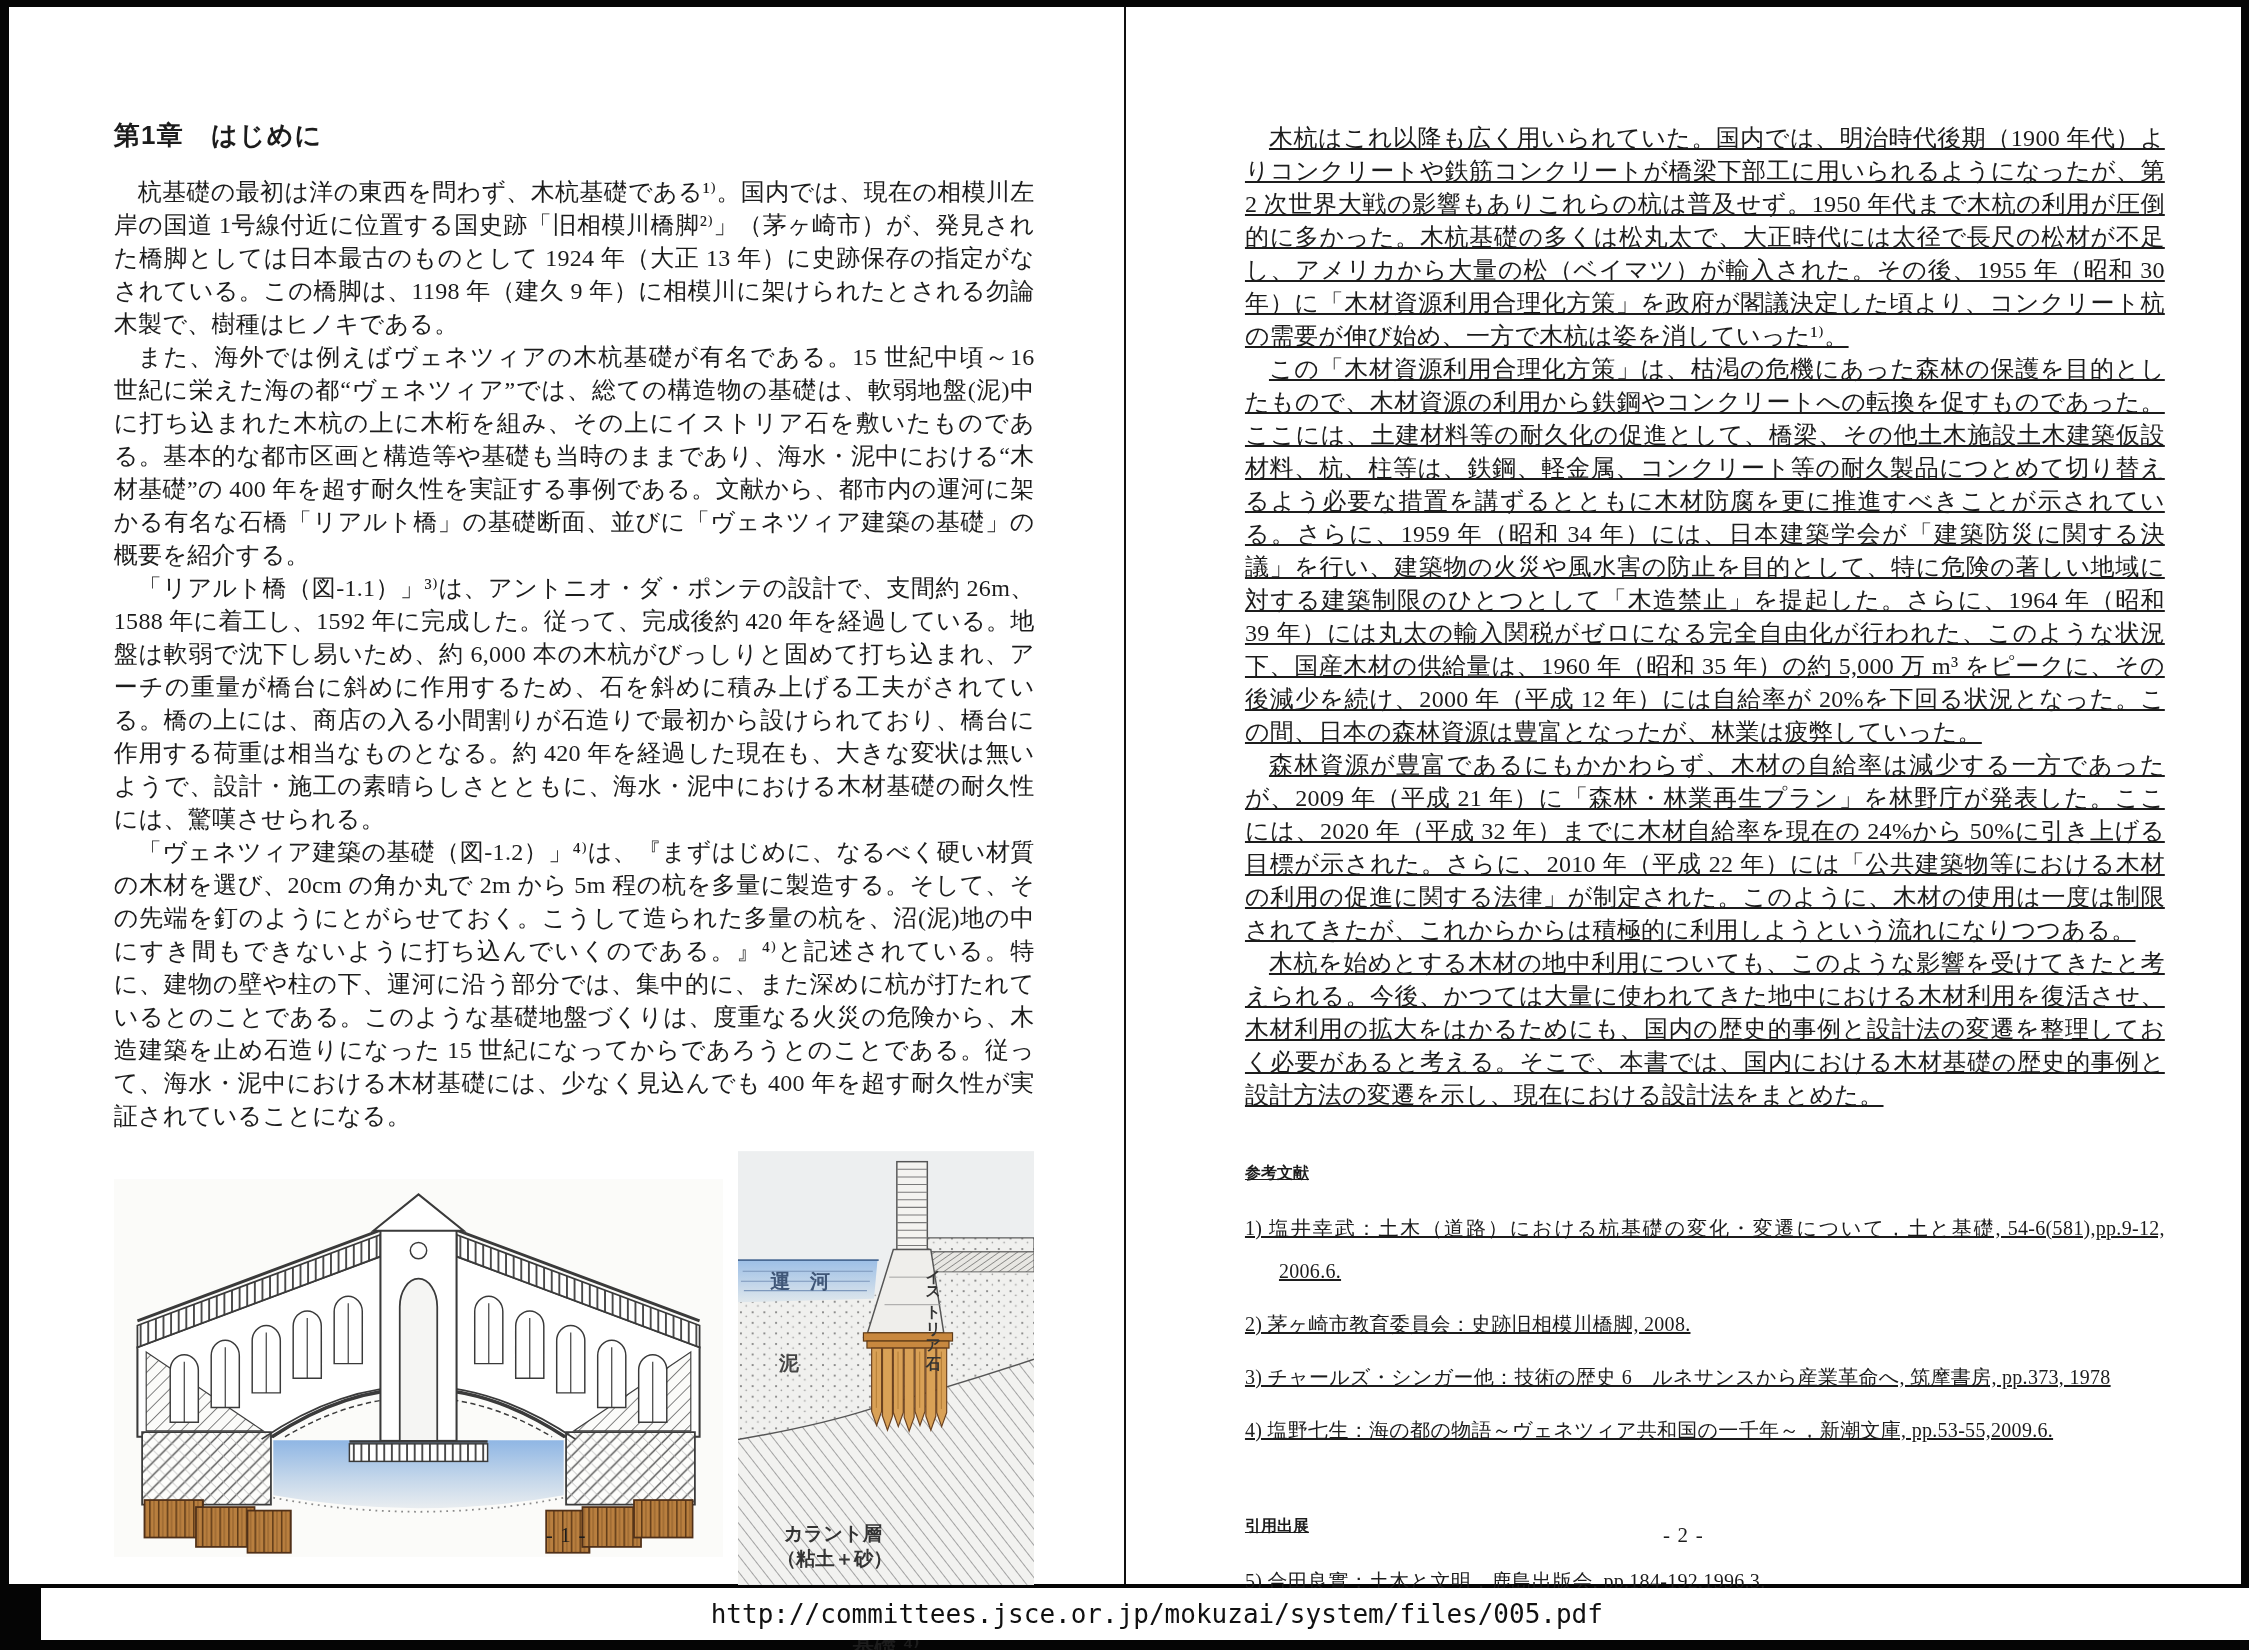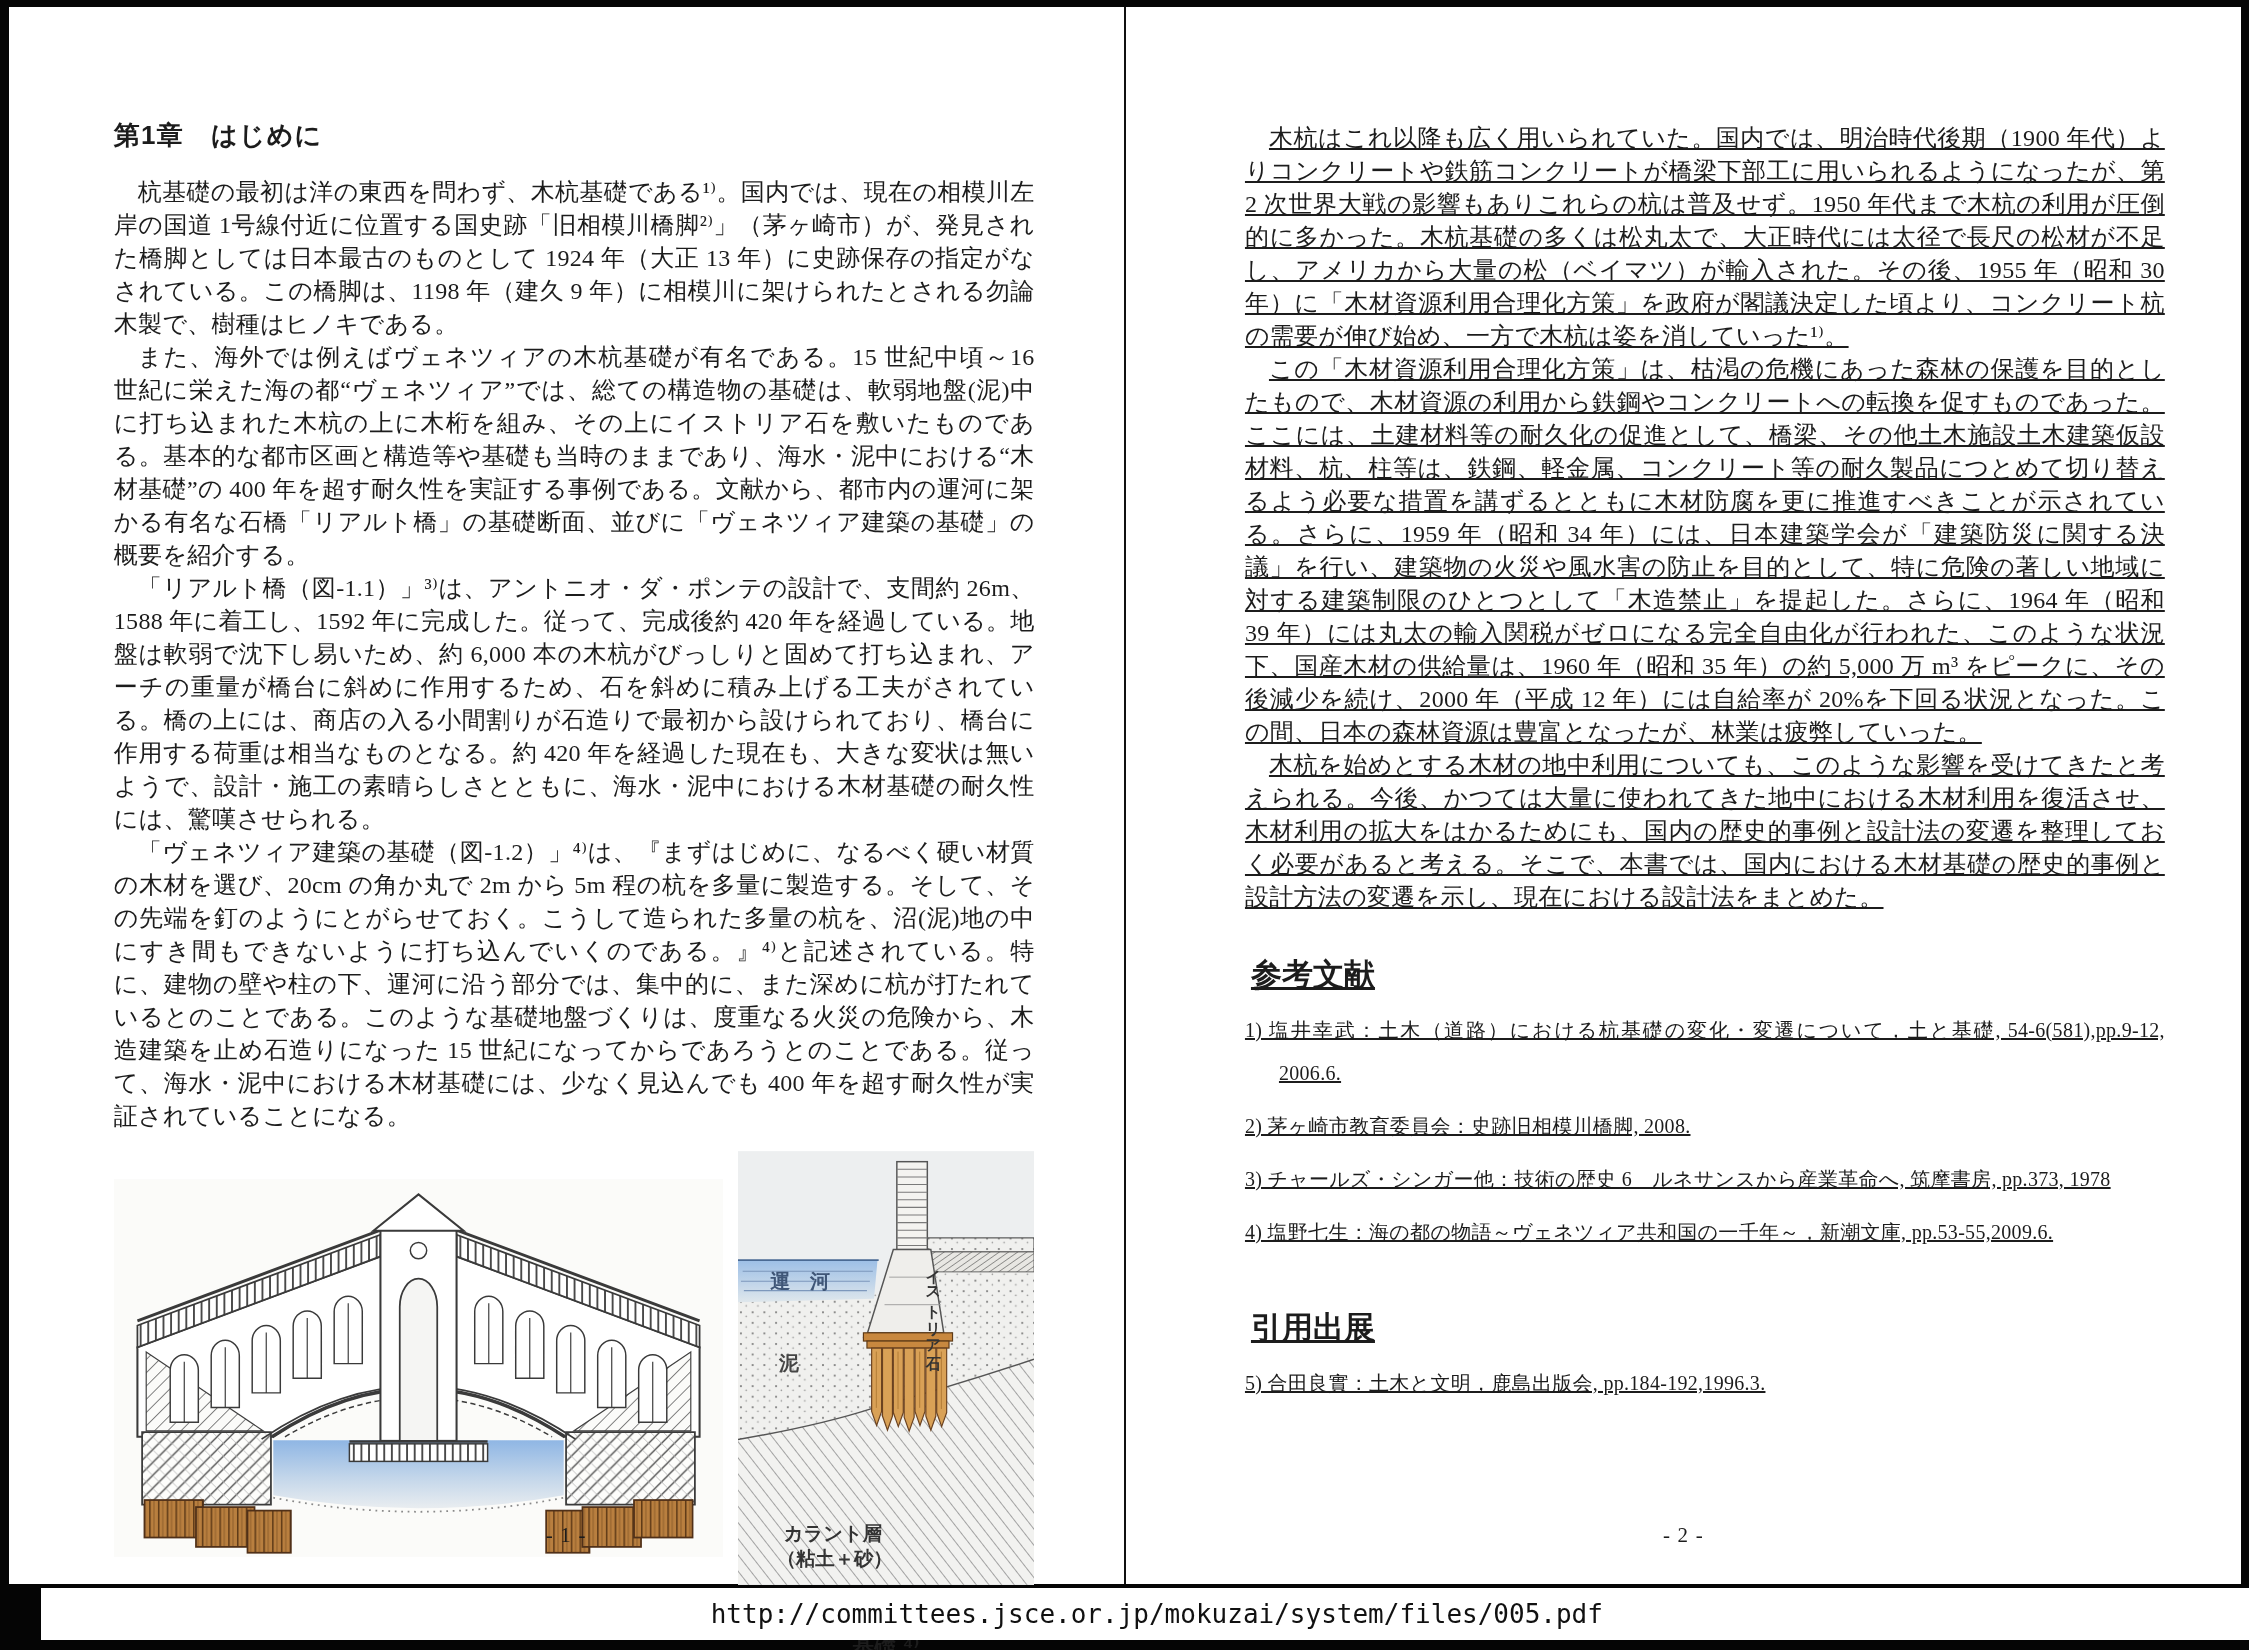"森林資源が豊富であるにもかかわらず、木材の自給率は減少する一方であったが、200" p.para { html: none -> <p>森林資源が豊富であるにもかかわらず、木材の自給率は減少する一方であったが、2009 年（平成 21 年）に「森林・林業再生プラン」を林野庁が発表した。ここには、2020 年（平成 32 年）までに木材自給率を現在の 24%から 50%に引き上げる目標が示された。さらに、2010 年（平成 22 年）には「公共建築物等における木材の利用の促進に関する法律」が制定された。このように、木材の使用は一度は制限されてきたが、これからからは積極的に利用しようという流れになりつつある。</p> }
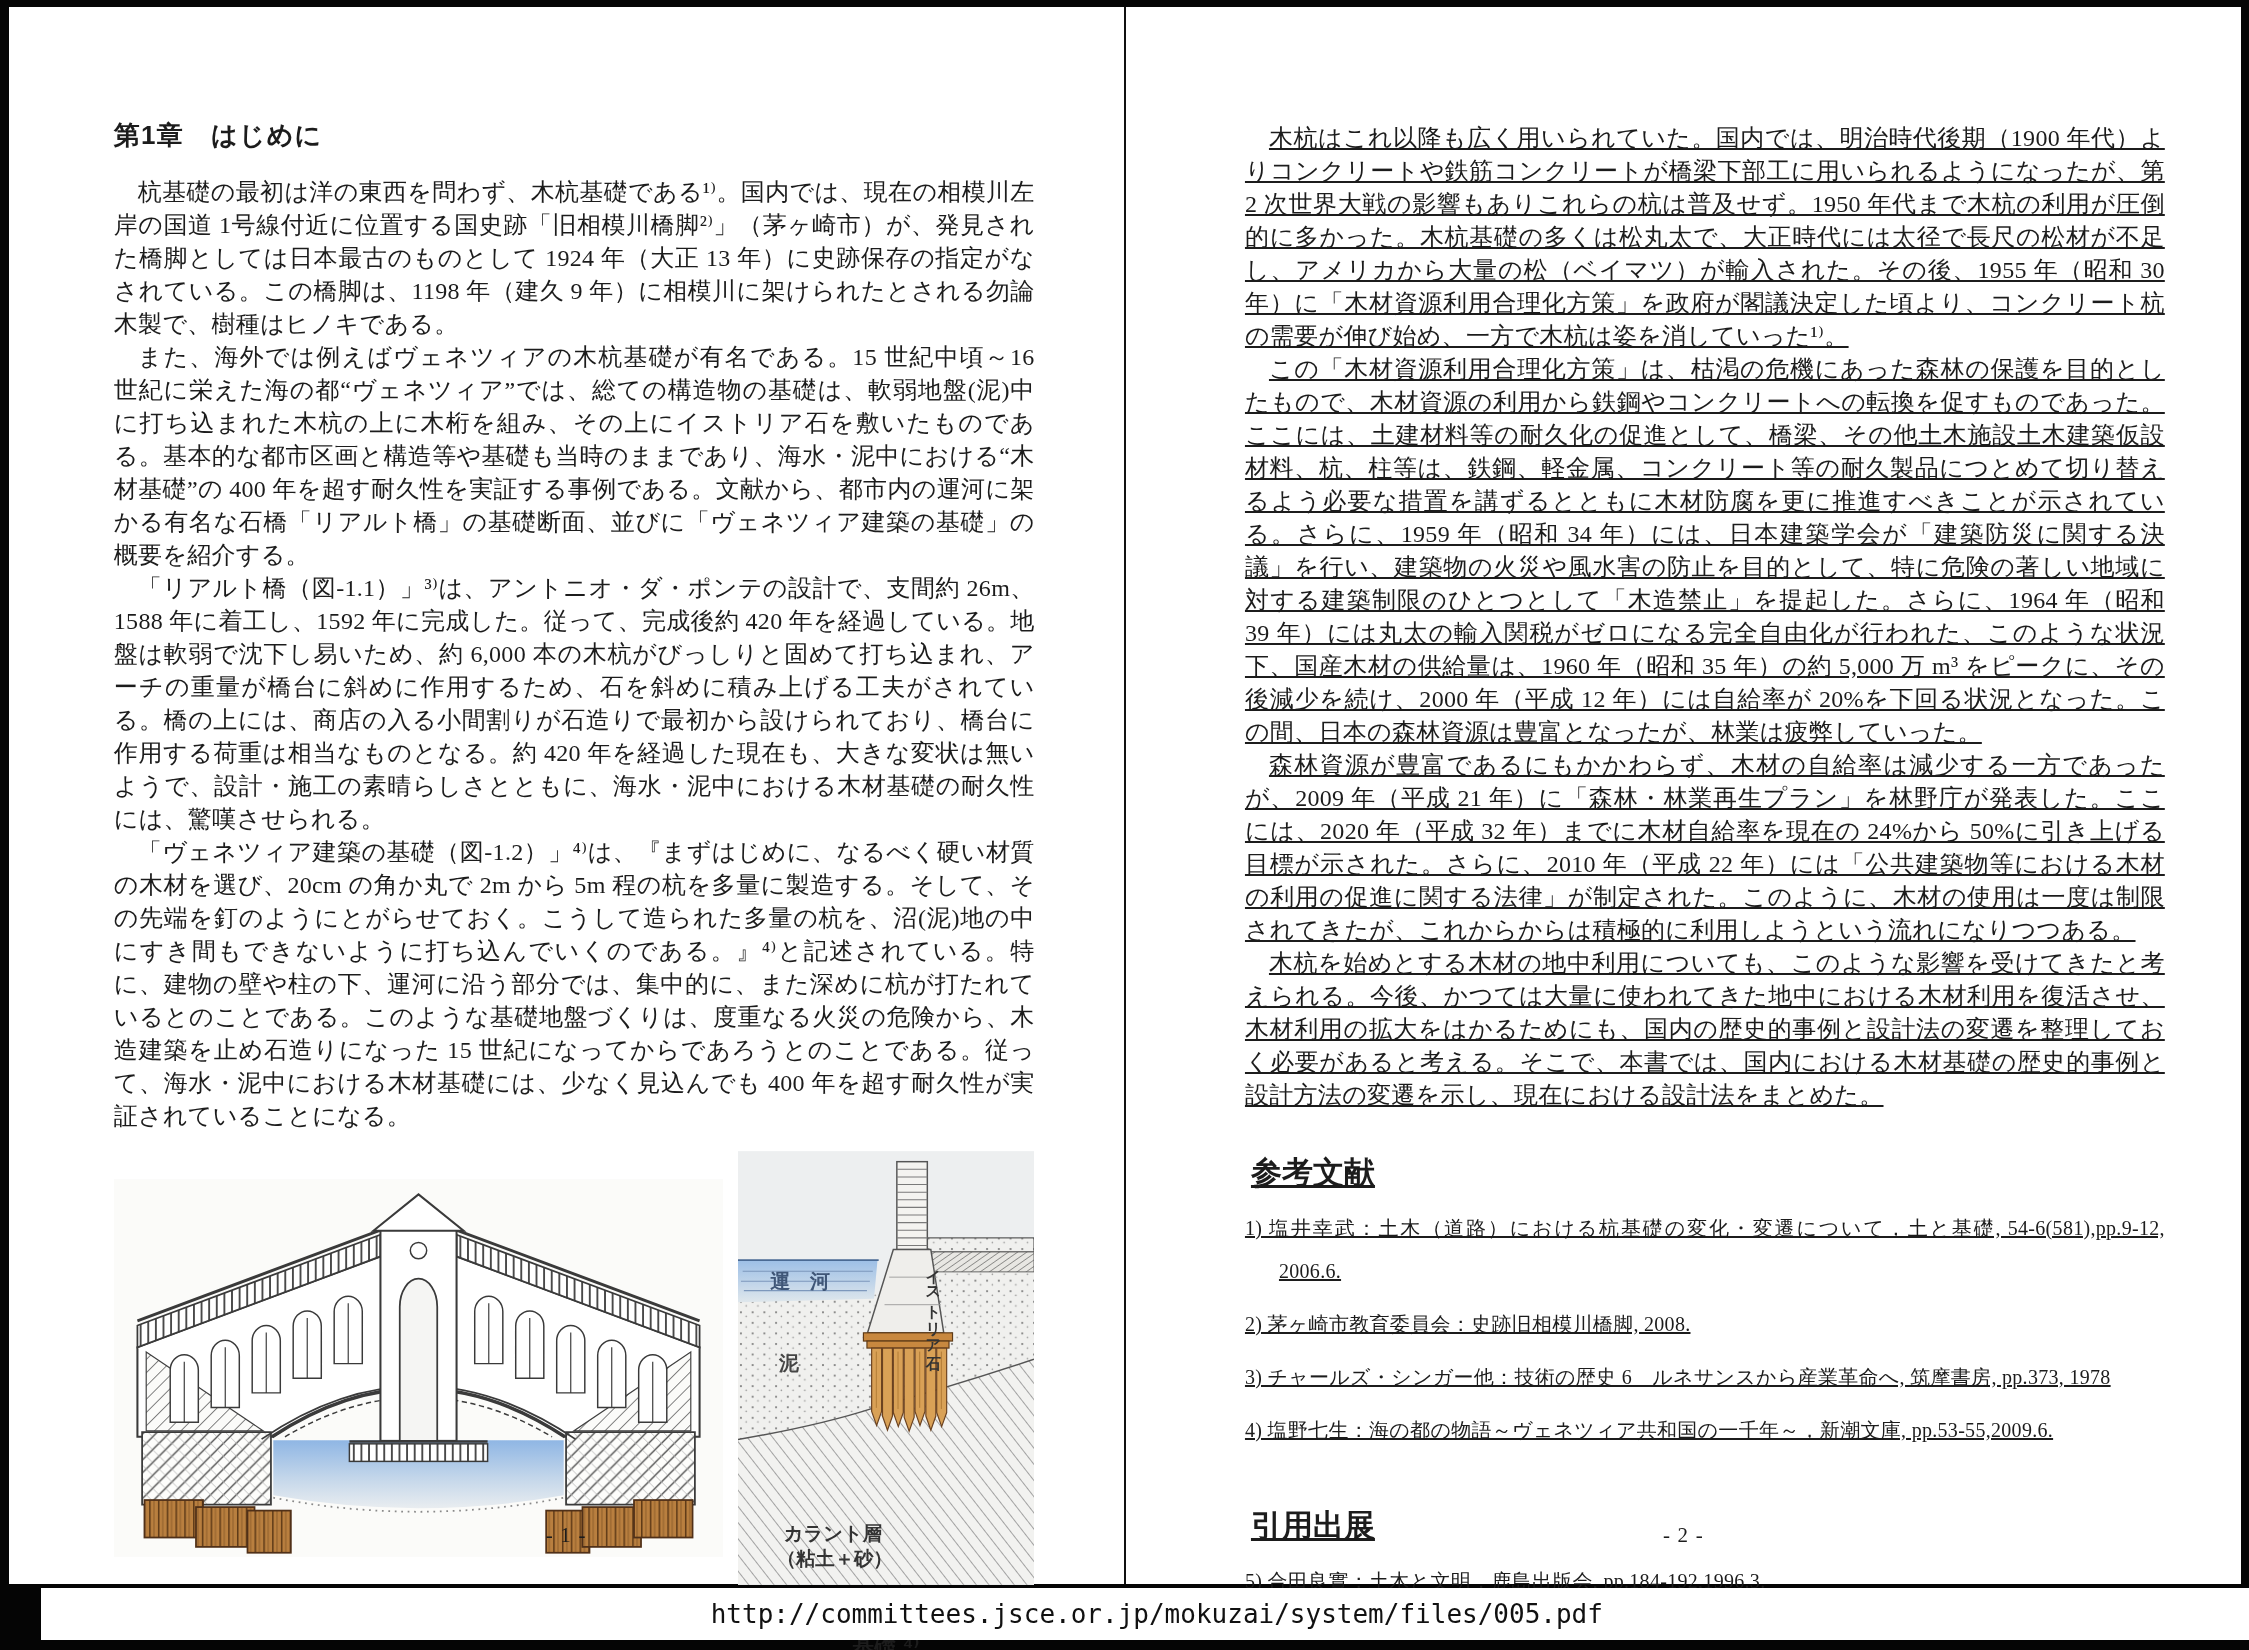"参考文献" .section-heading { font-size: 31px -> 16px; margin: 46px 0 20px 6px -> 46px 0 20px 0 }
